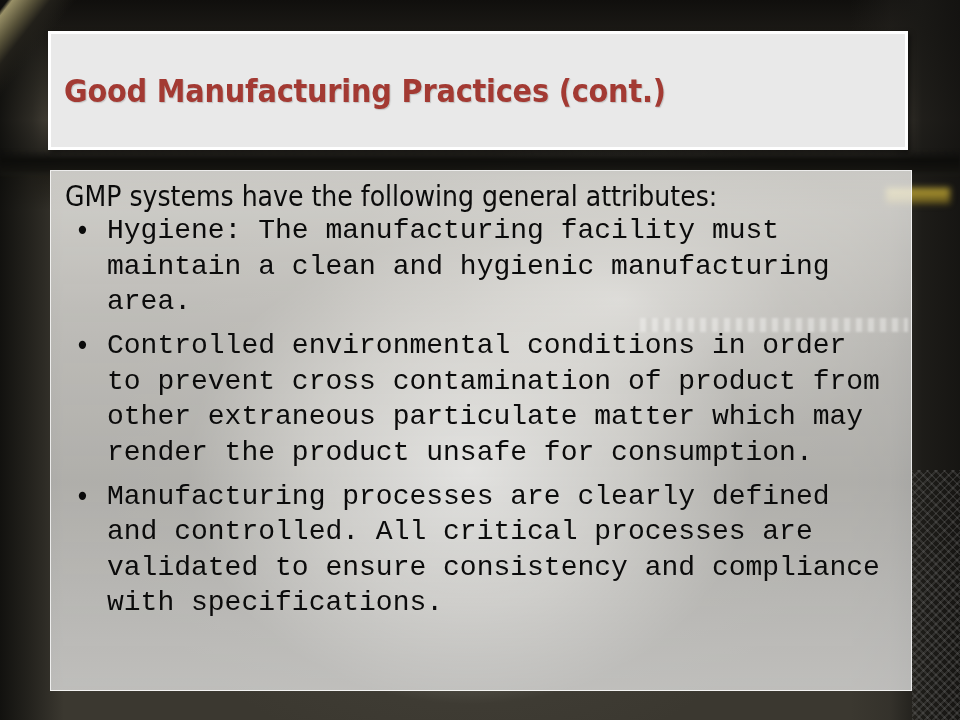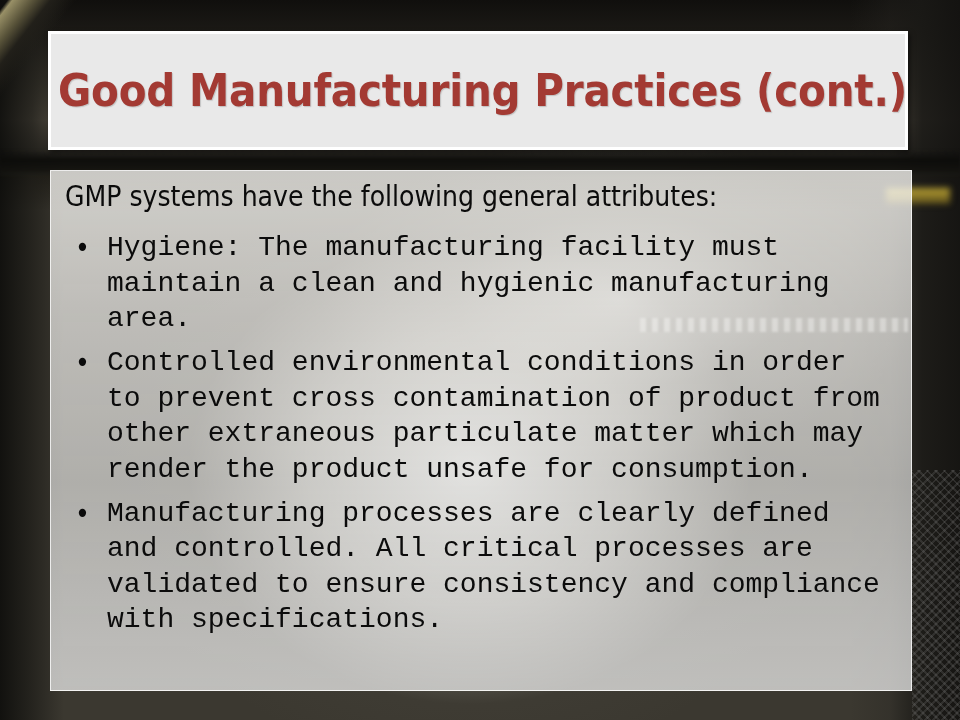"Good Manufacturing Practices (cont.)" .title-text { font-size: 45px -> 32px; padding-left: 7px -> 13px }
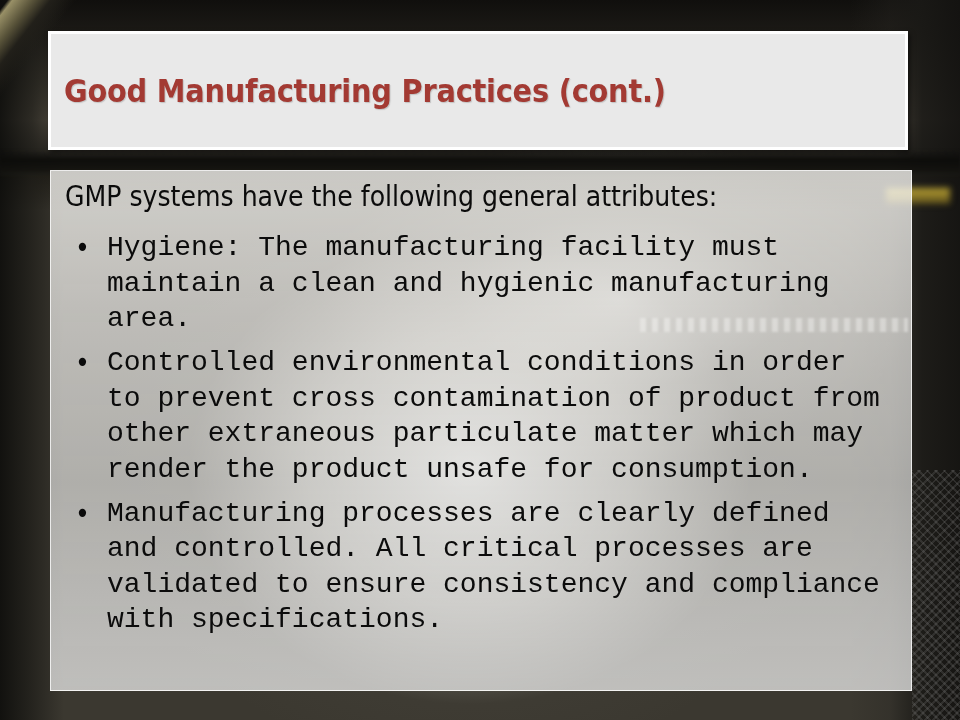"GMP systems have the following" .lead { margin: 0 0 18px 2px -> 0 0 1px 2px }
